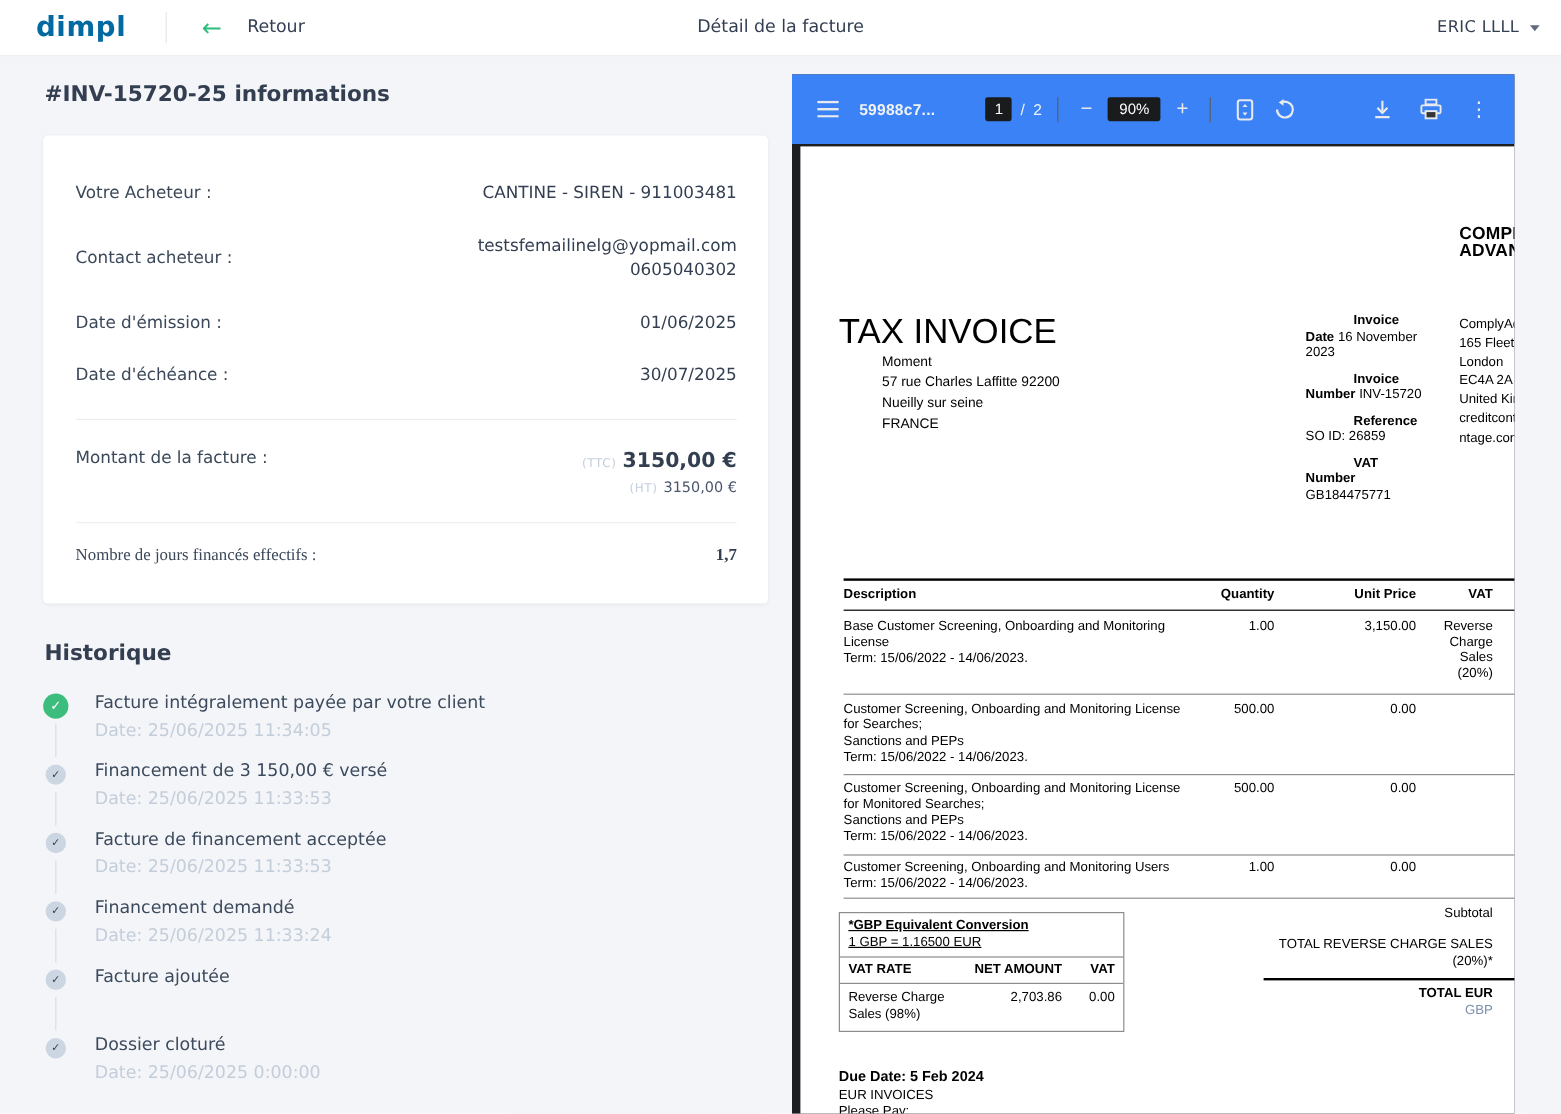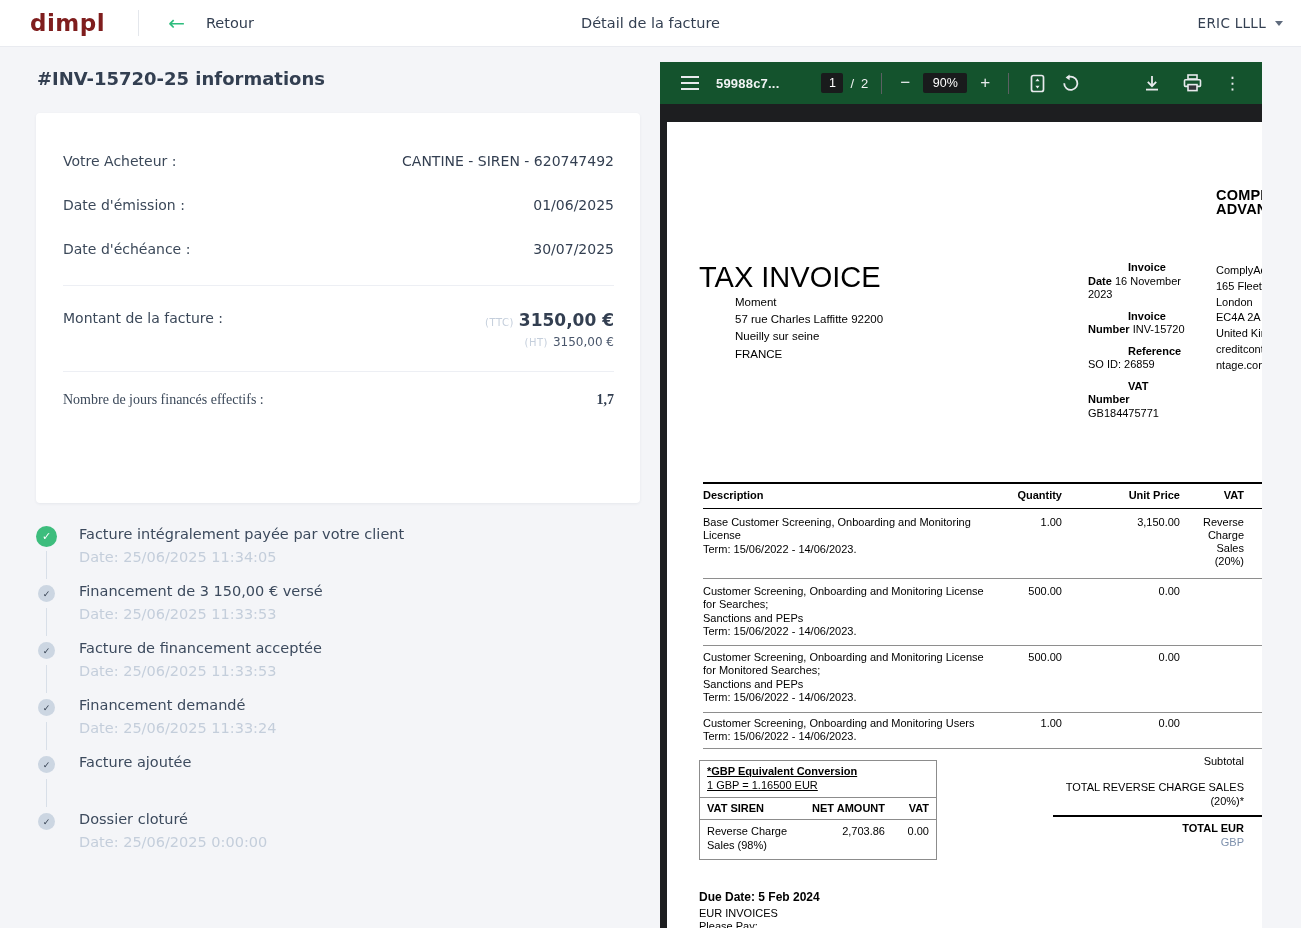"dimpl" .logo { color: #7f1d1d -> #0369a1 }
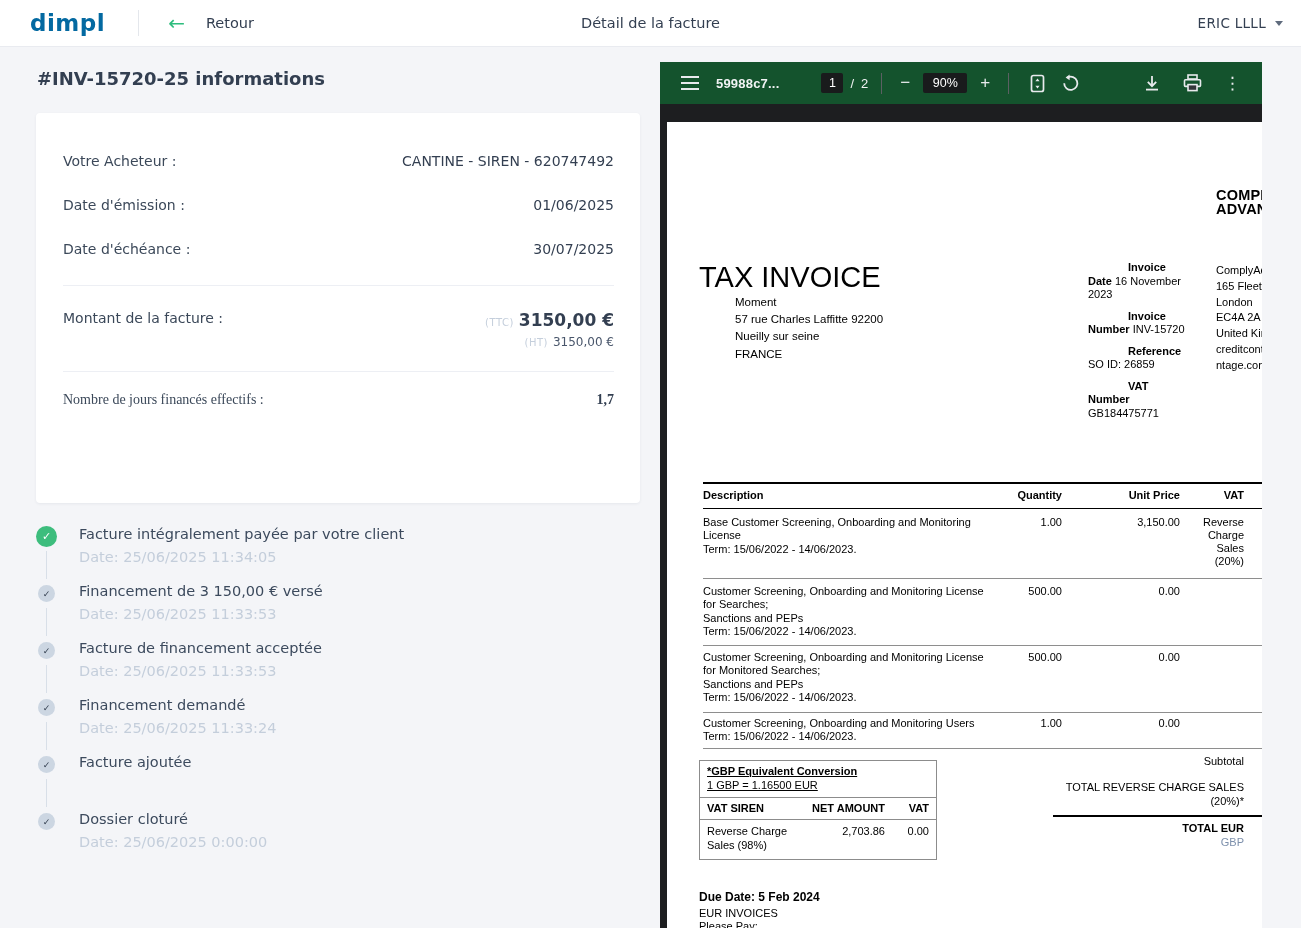"59988c7..." .pdf-toolbar { background: #14532d -> #3b82f6; height: 42px -> 58px }
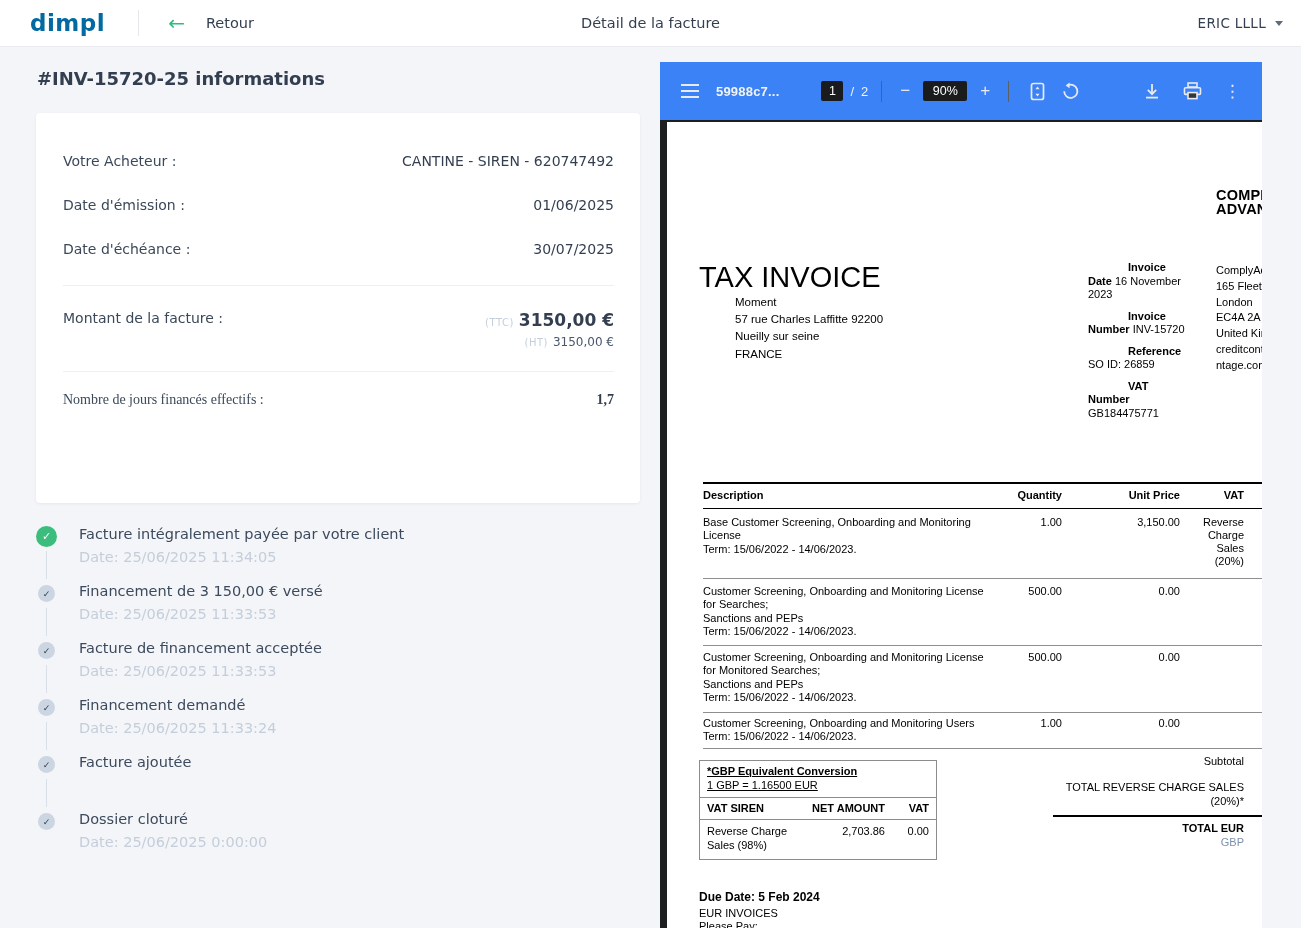"CANTINE - SIREN - 620747492" div.f-value { text: 620747492 -> 911003481 }
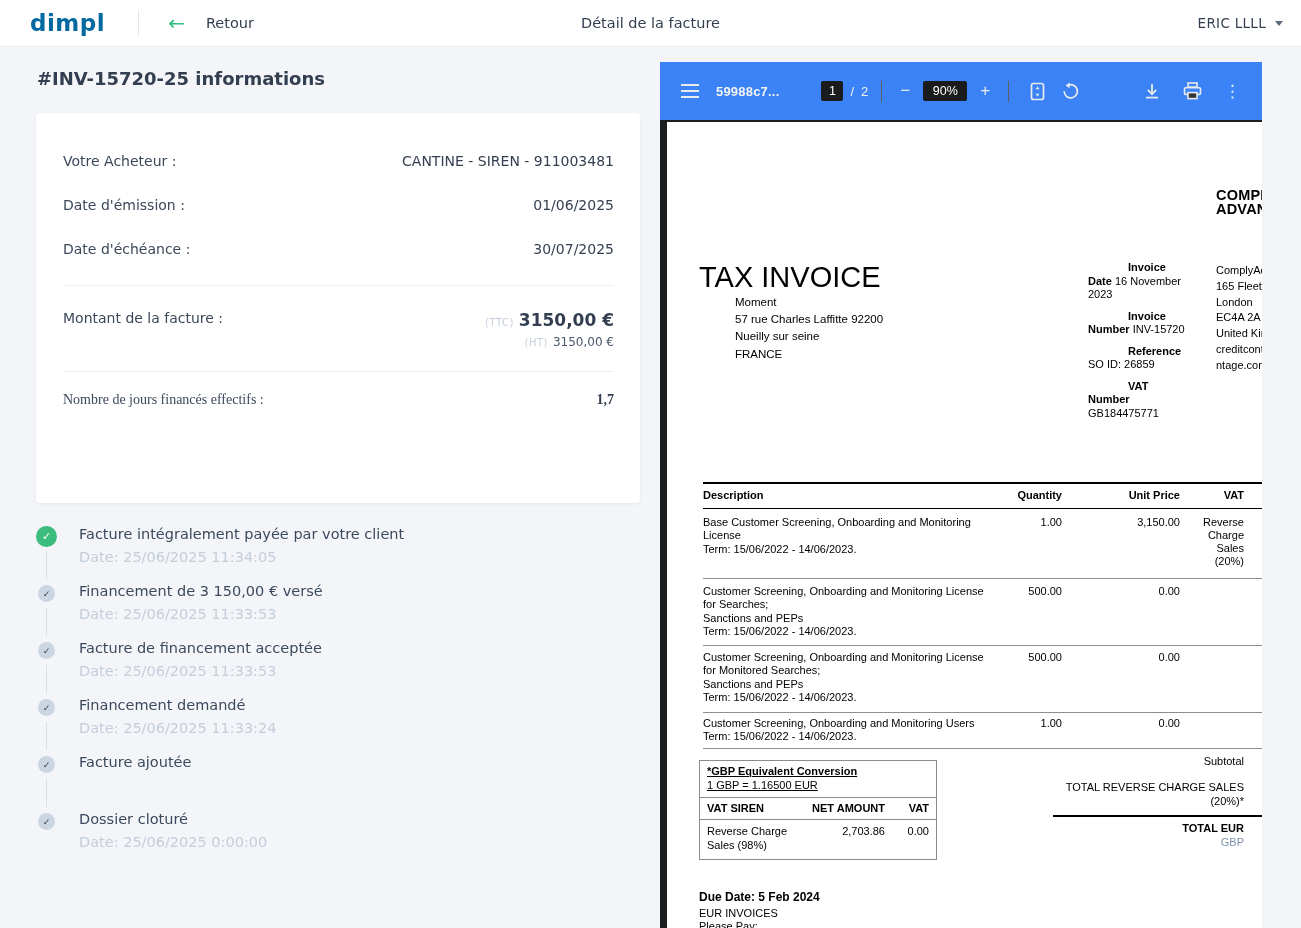"Contact acheteur :" div.f-row { html: none -> <div> <div>Contact acheteur :</div> <div> <div>testsfemailinelg@yopmail.com</div> <div>0605040302</div> </div> </div> }
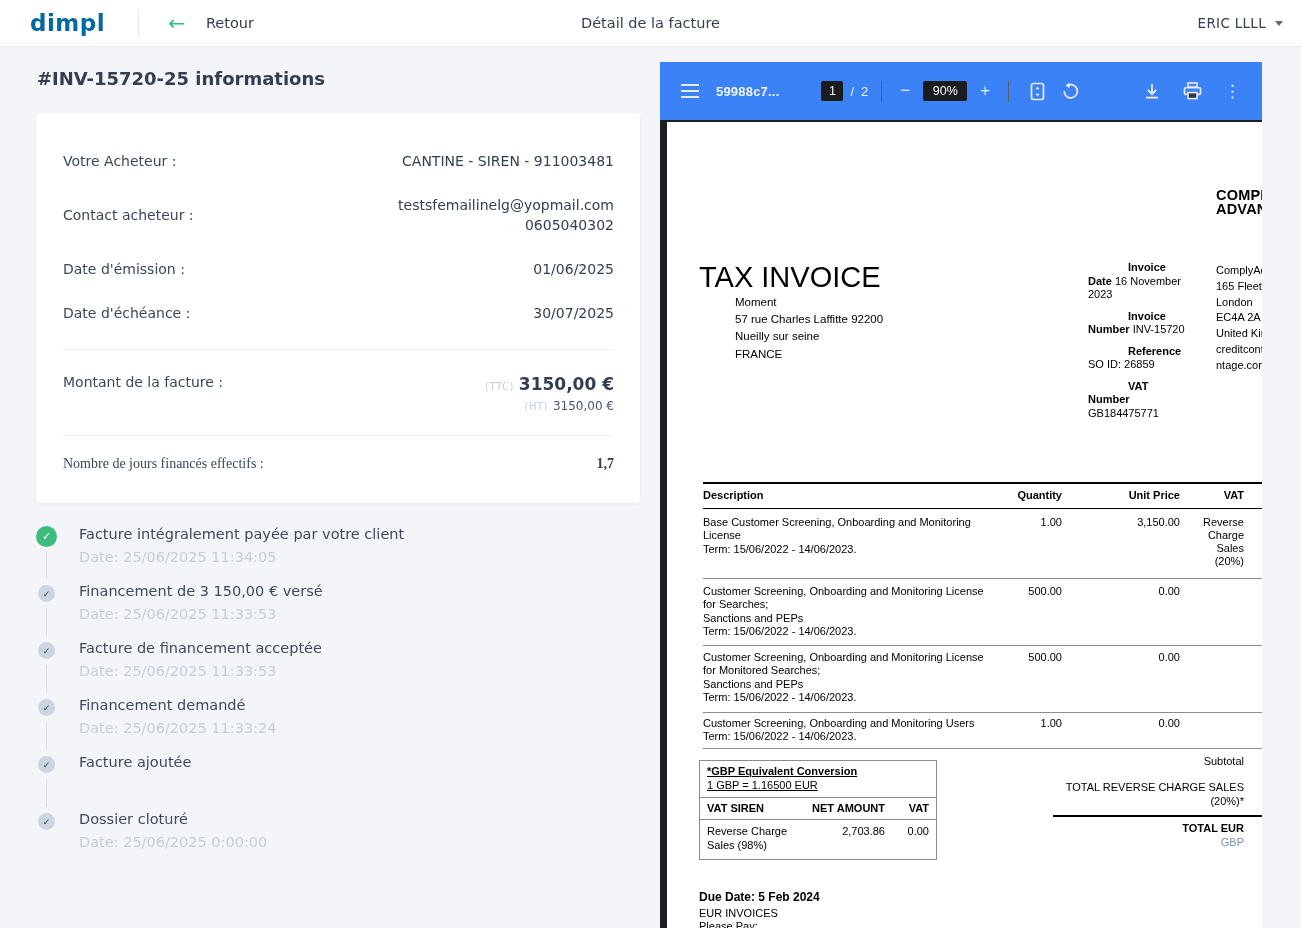"Historique" div.history-heading { html: none -> <div>Historique</div> }
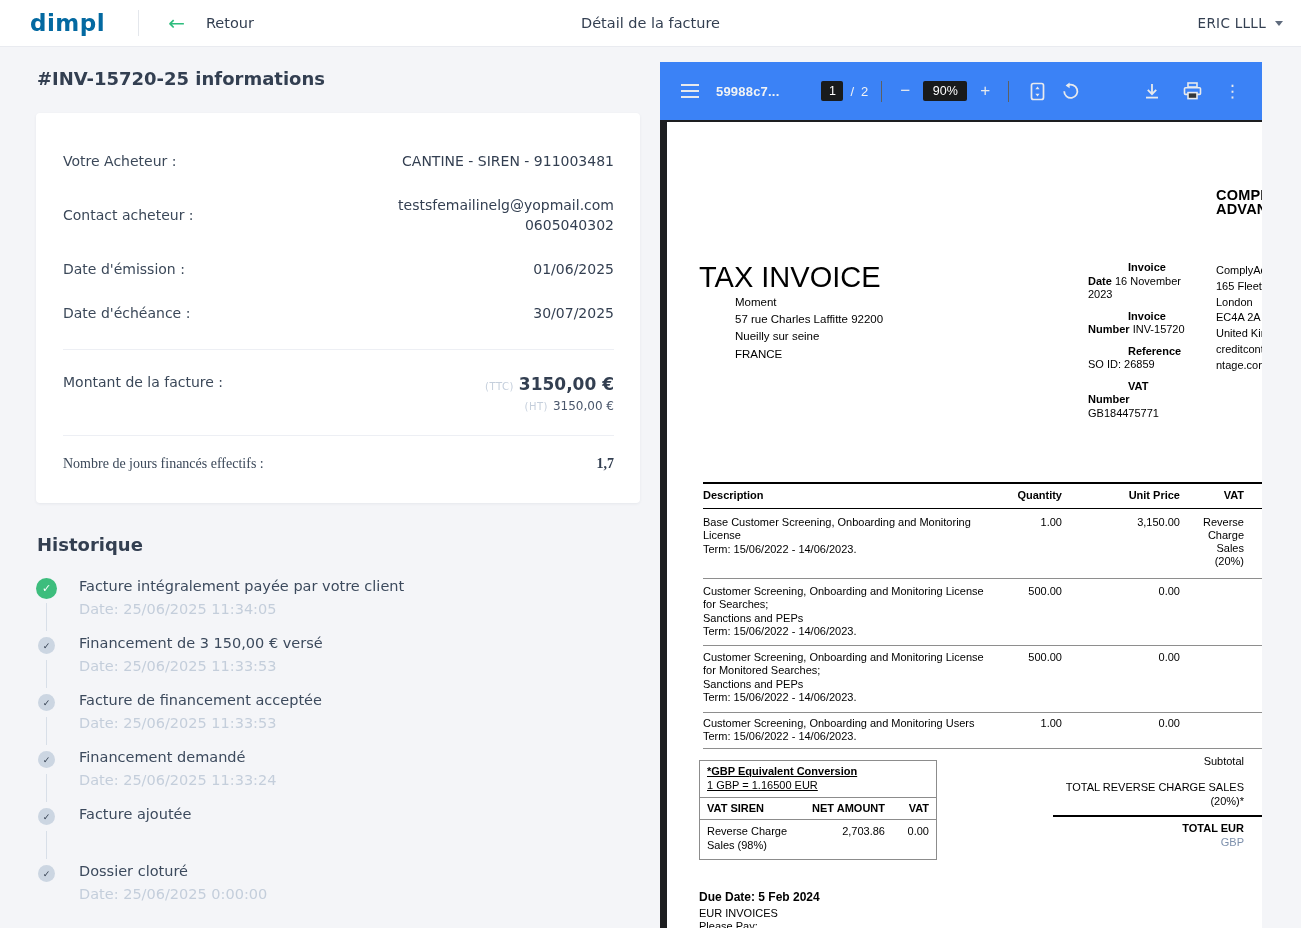"VAT SIREN" div.cb-c1 { text: SIREN -> RATE }
